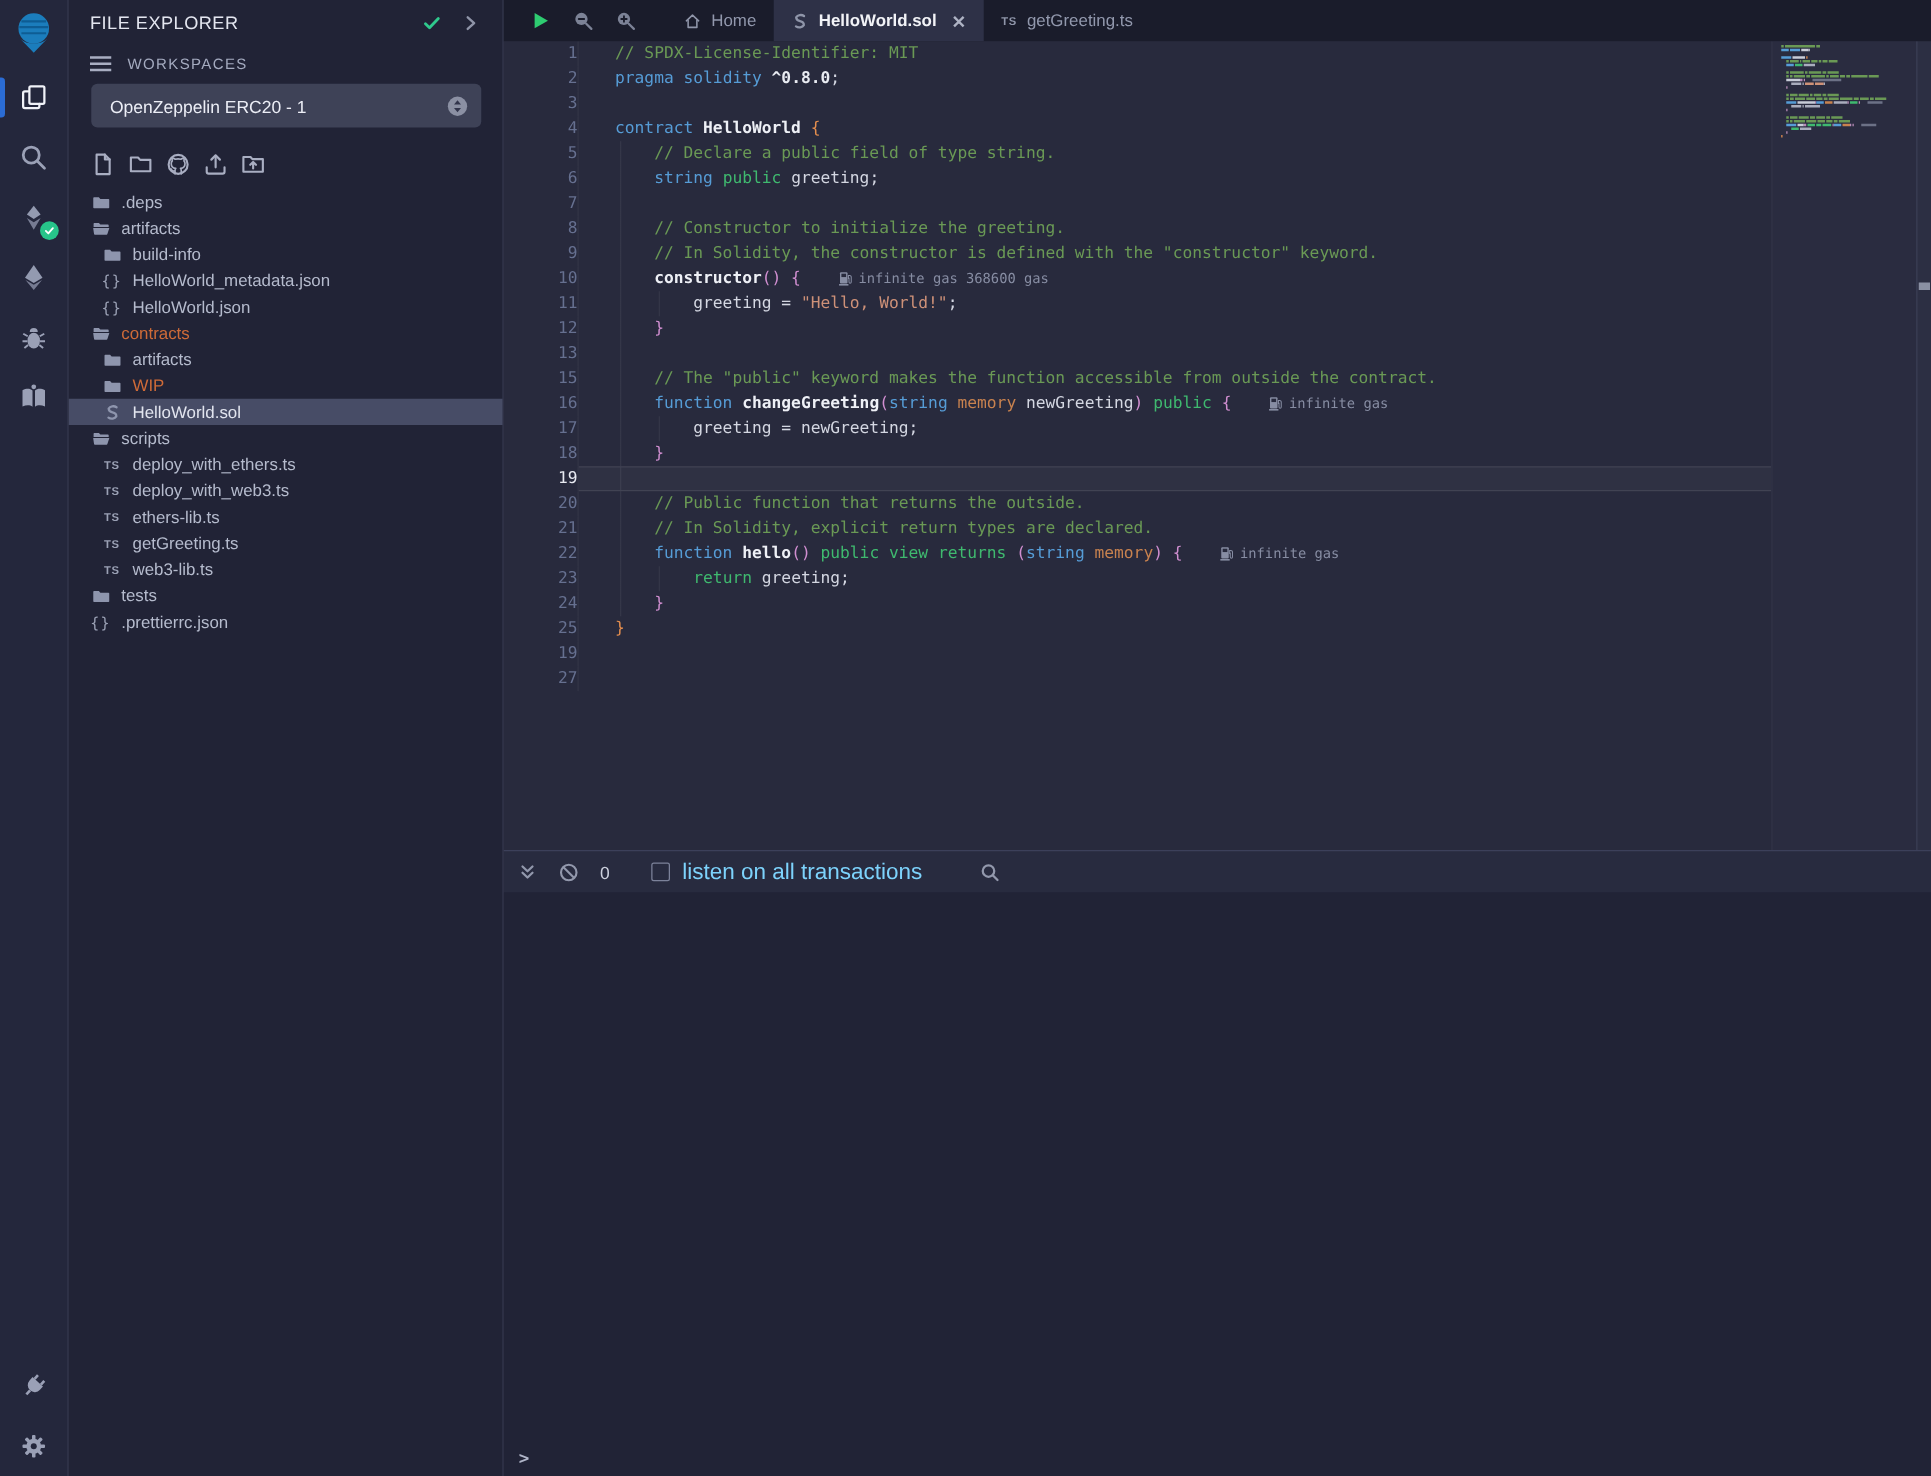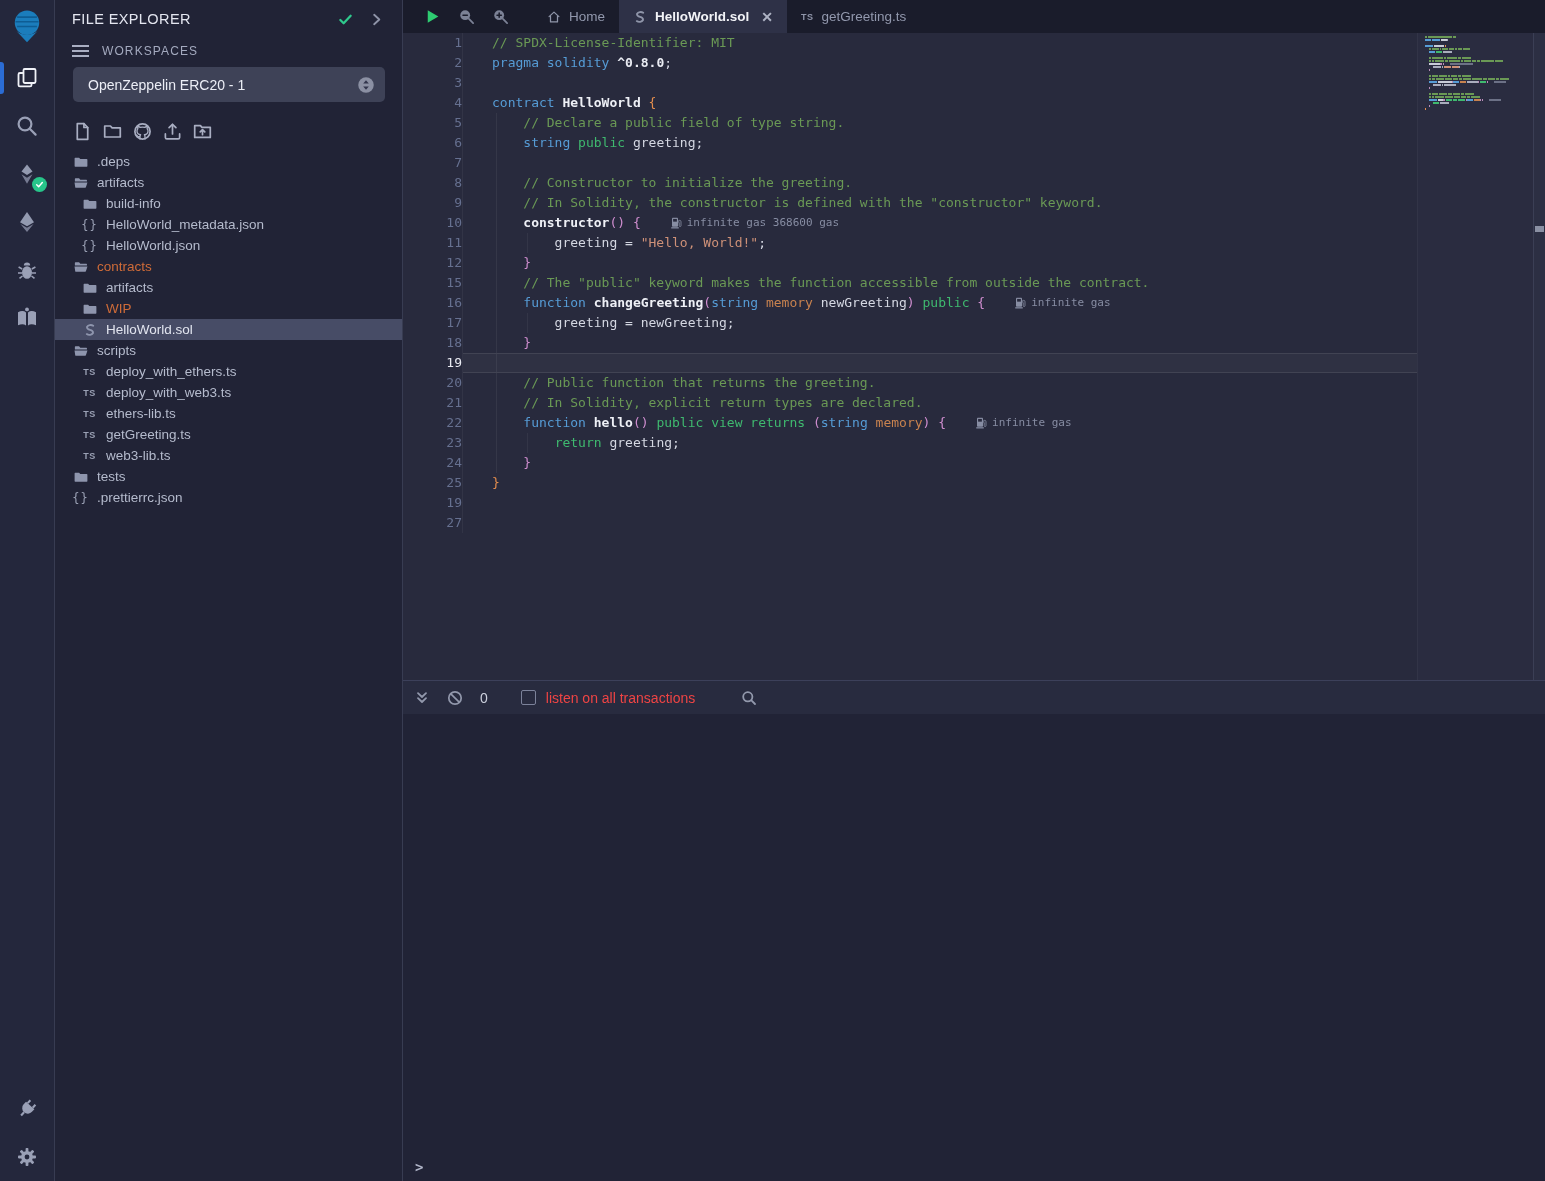"FILE EXPLORER" .fe-header { align-items: flex-end -> flex-start }
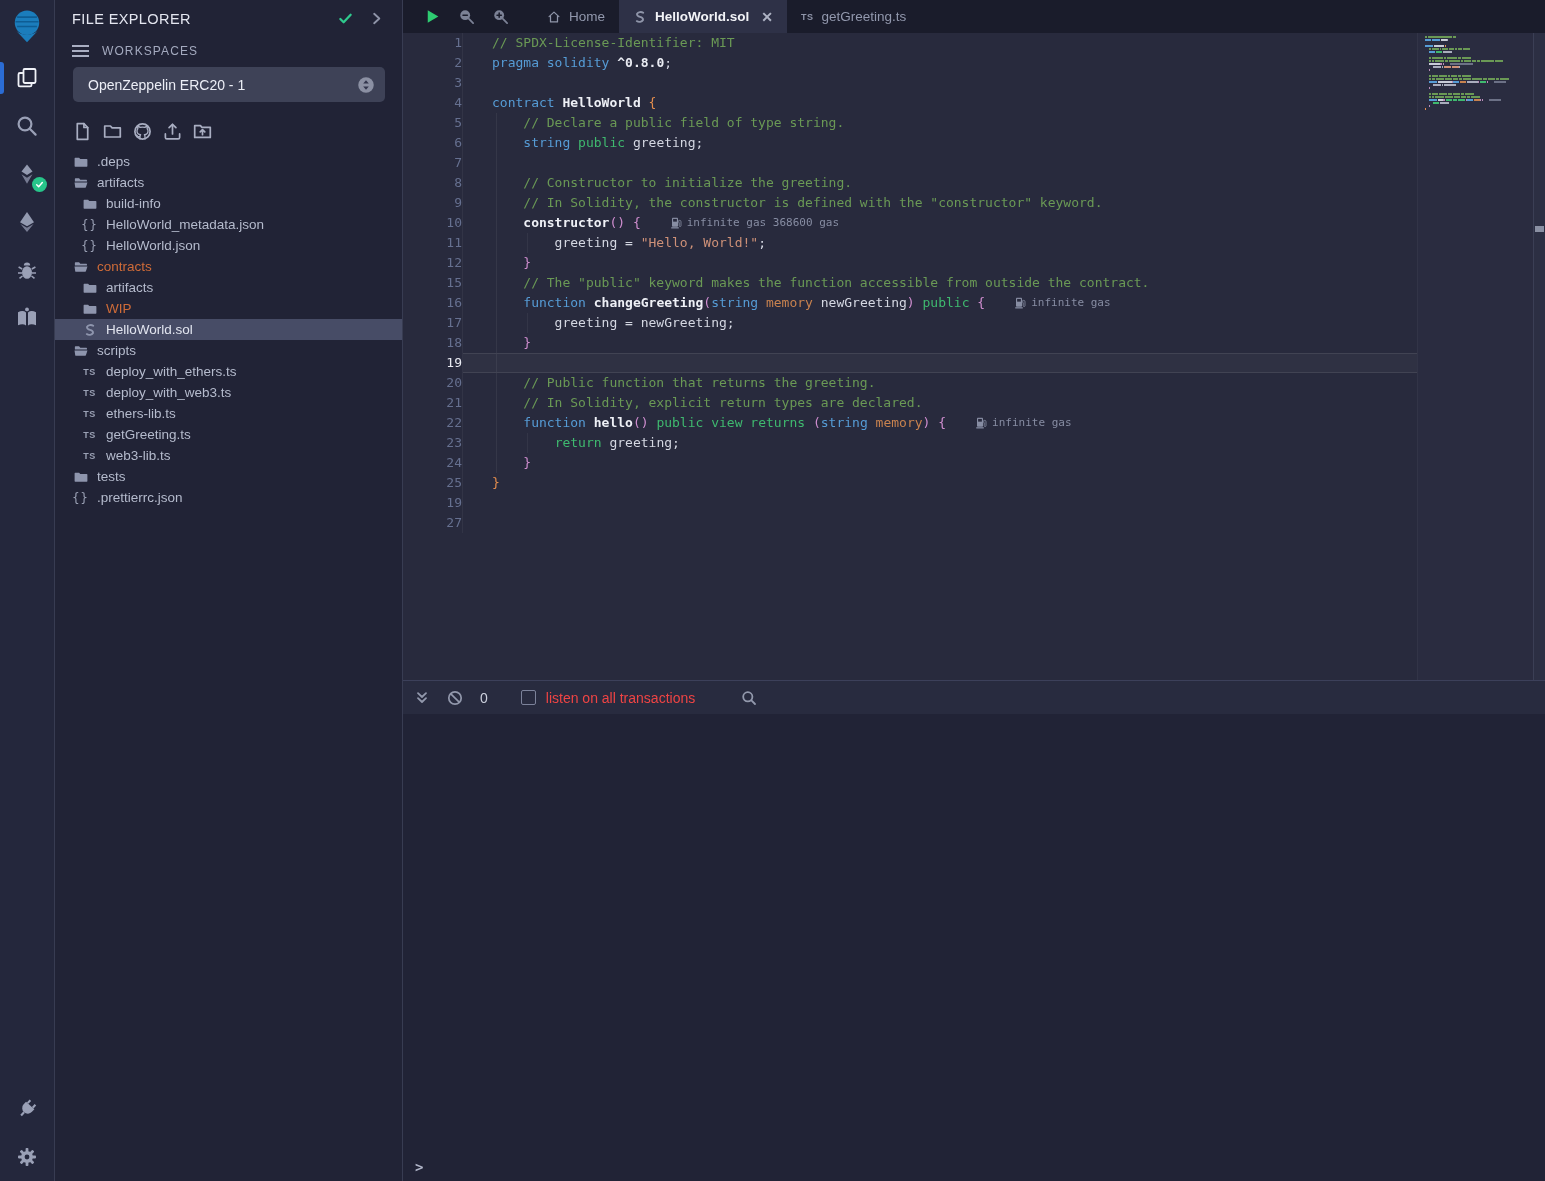"13" div.line { html: none -> <div> <span>13</span> <span></span> </div> }
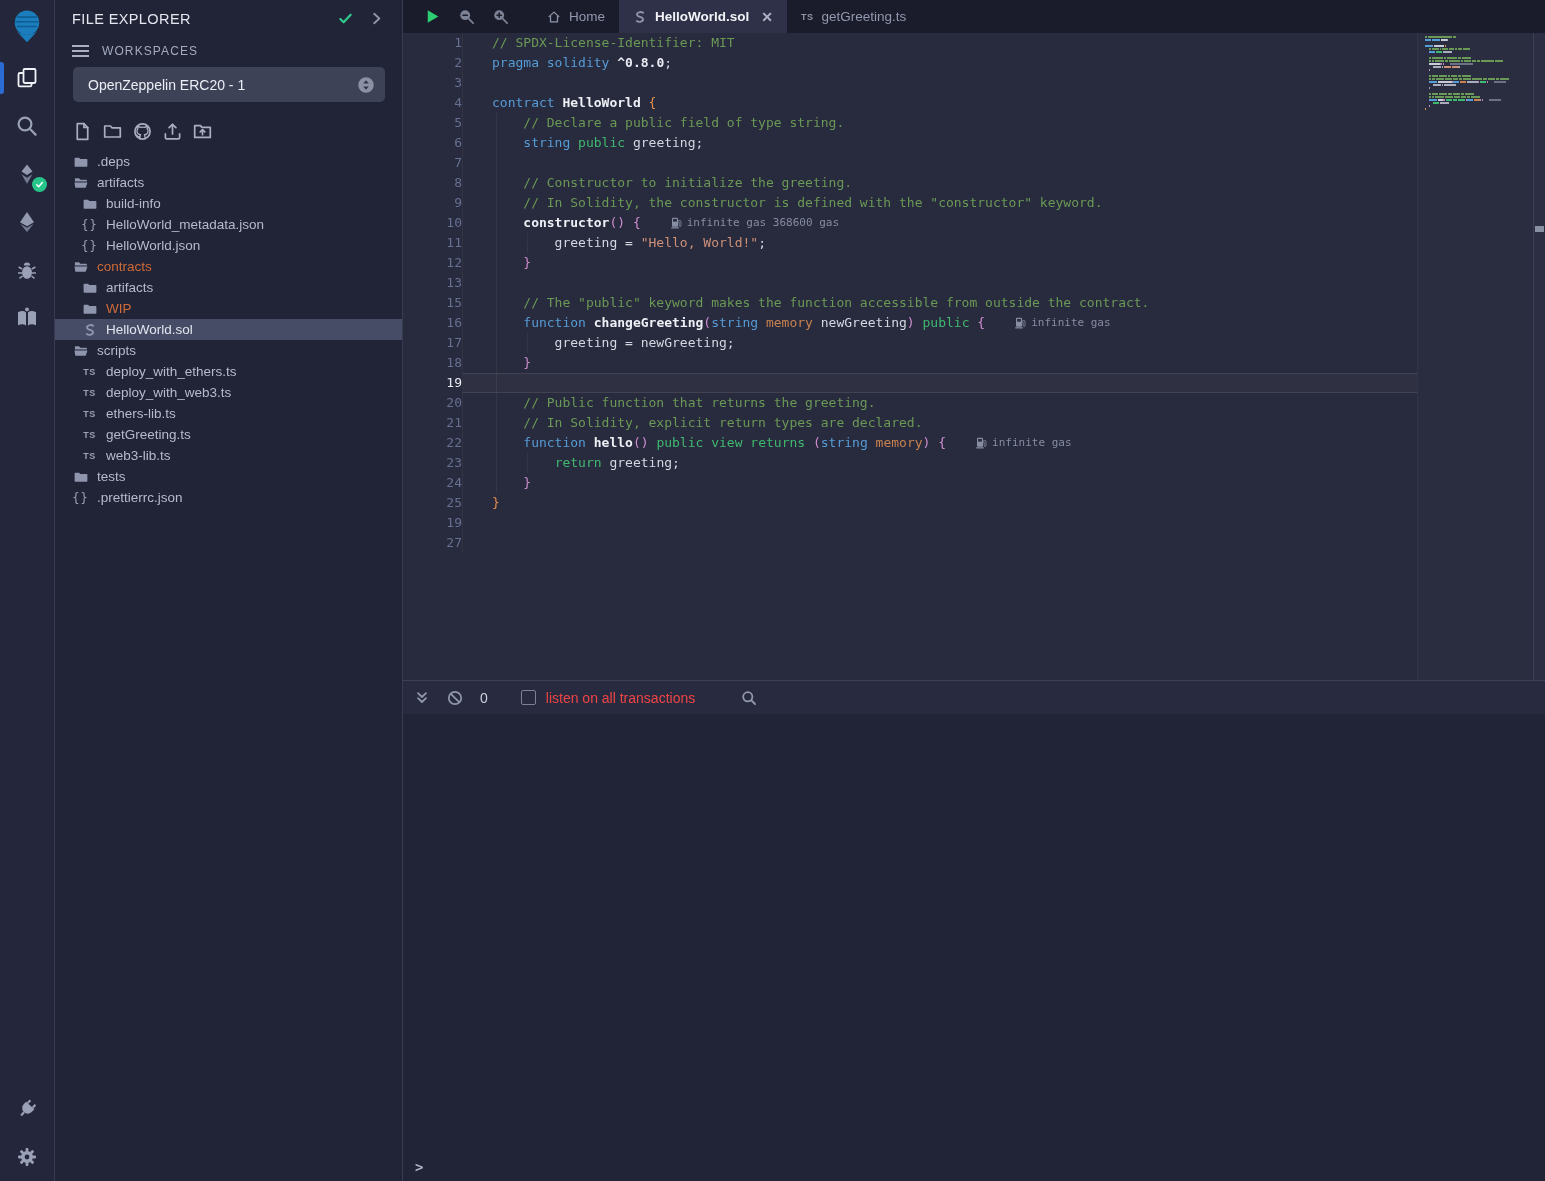"// Public function that returns" span.t-c { text: greeting -> outside }
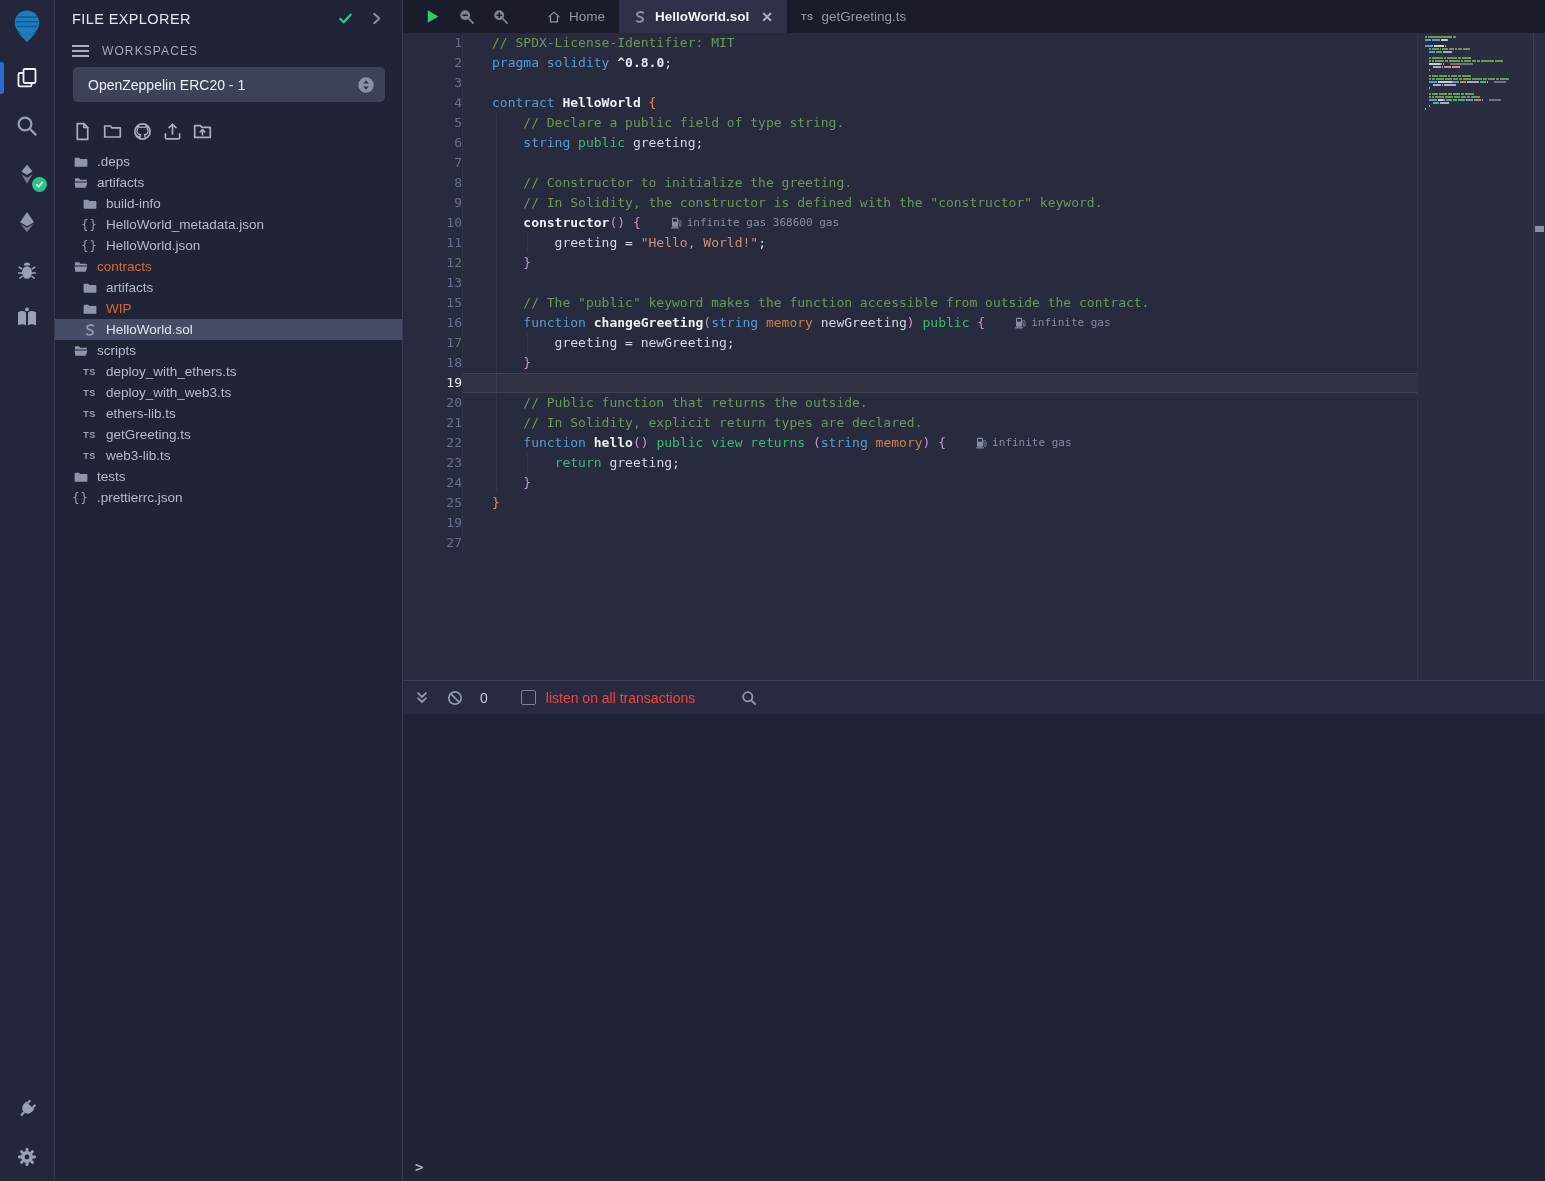"listen on all transactions" .term-label { color: #ef4444 -> #7dd3fc; font-size: 14px -> 18px }
